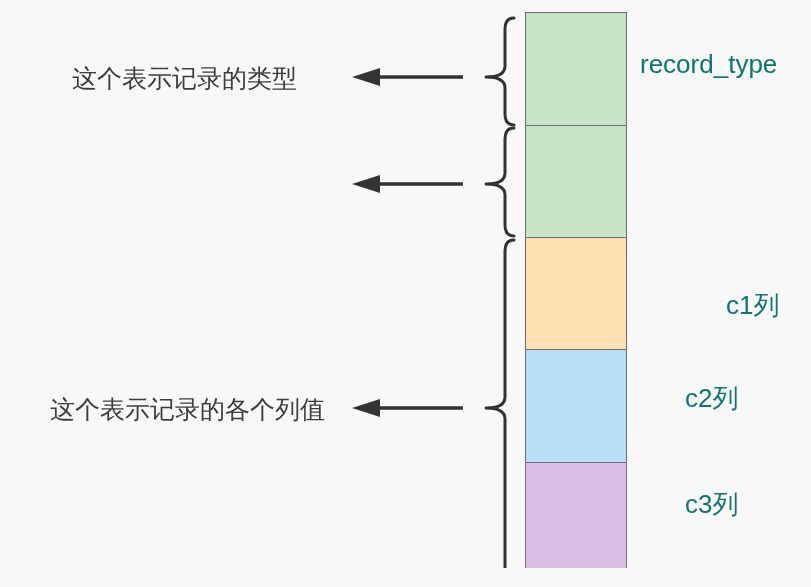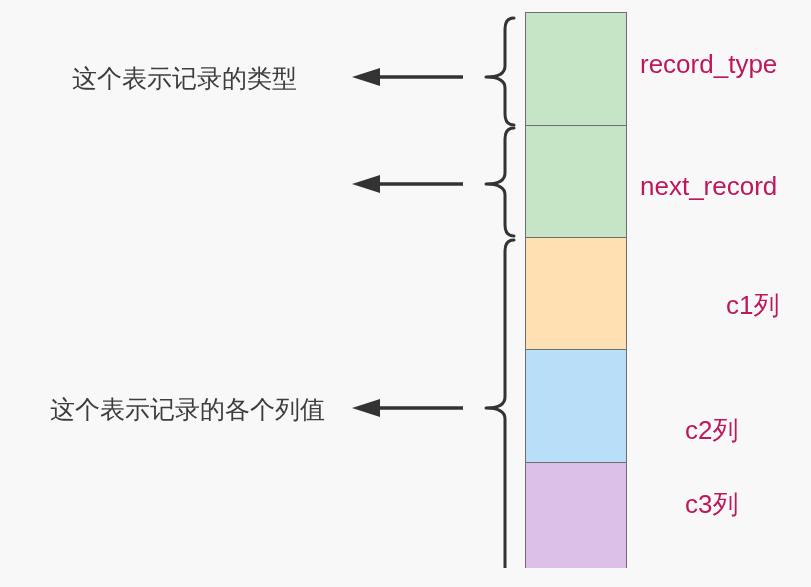"record_type" .blk-label { color: #be185d -> #0f766e }
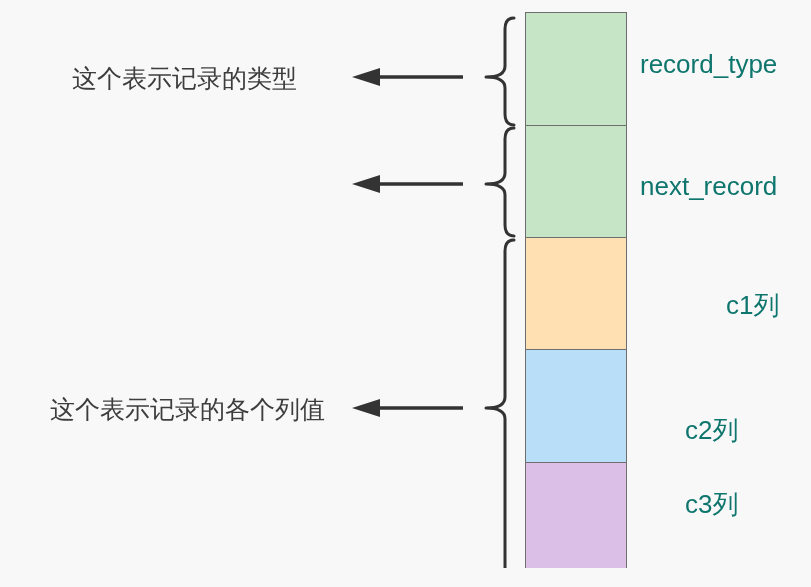"next_record" div.blk-label { html: <div>next_record</div> -> none }
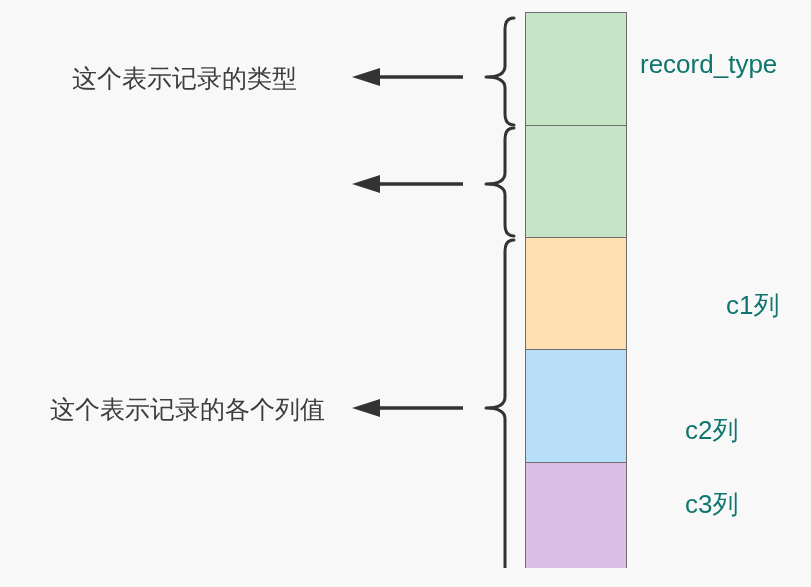"c2列" .blk-label-4 { top: 413px -> 381px }
